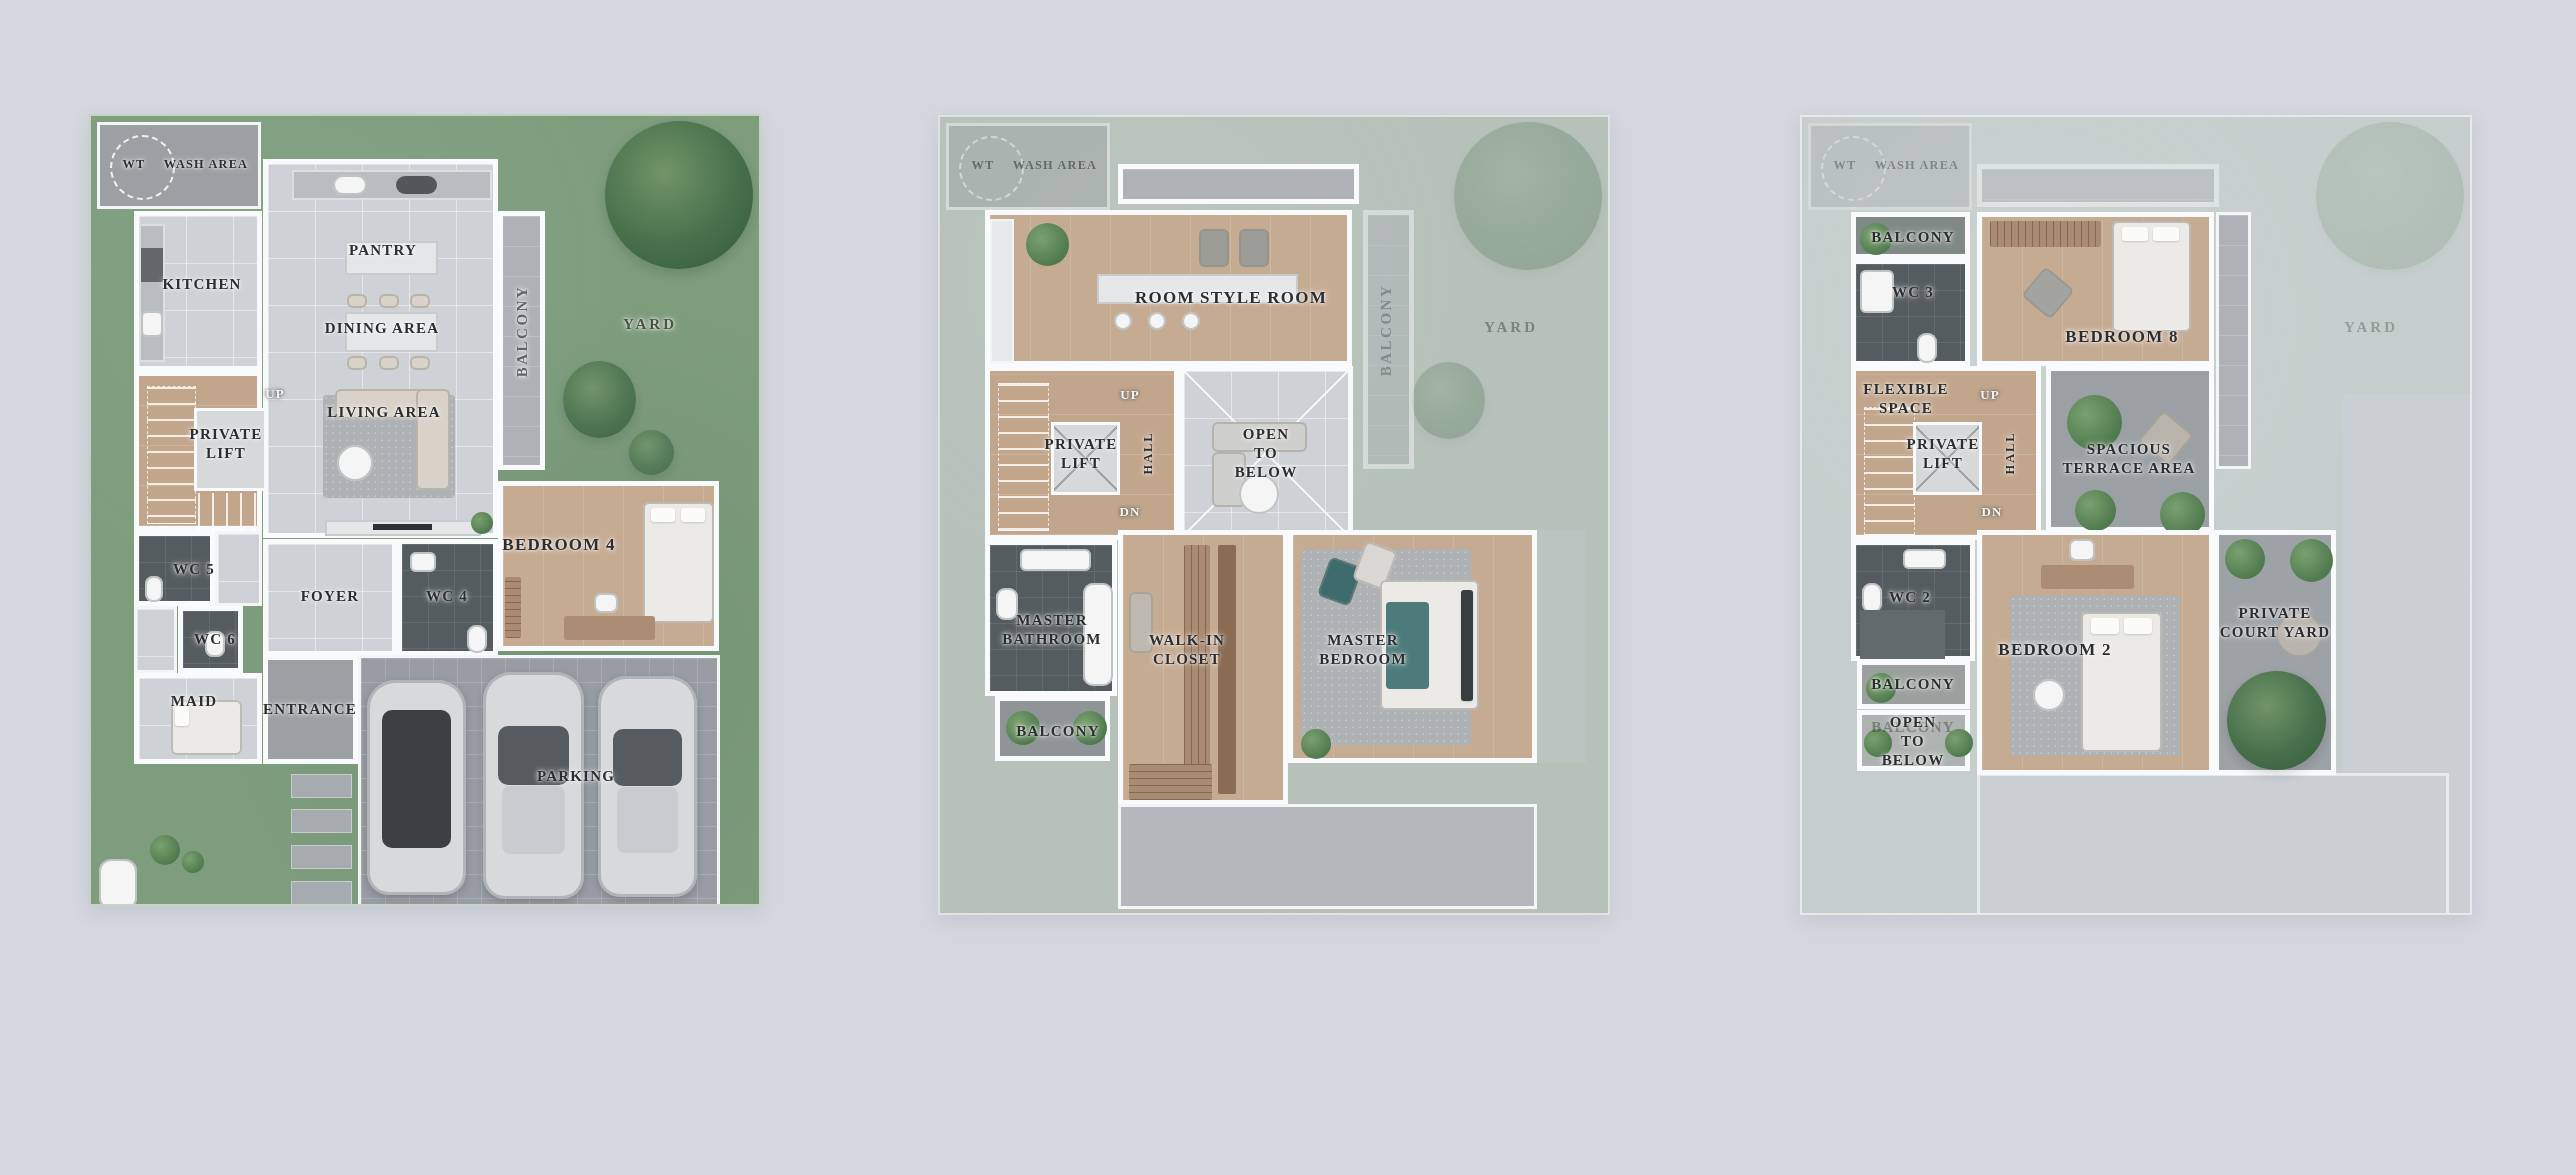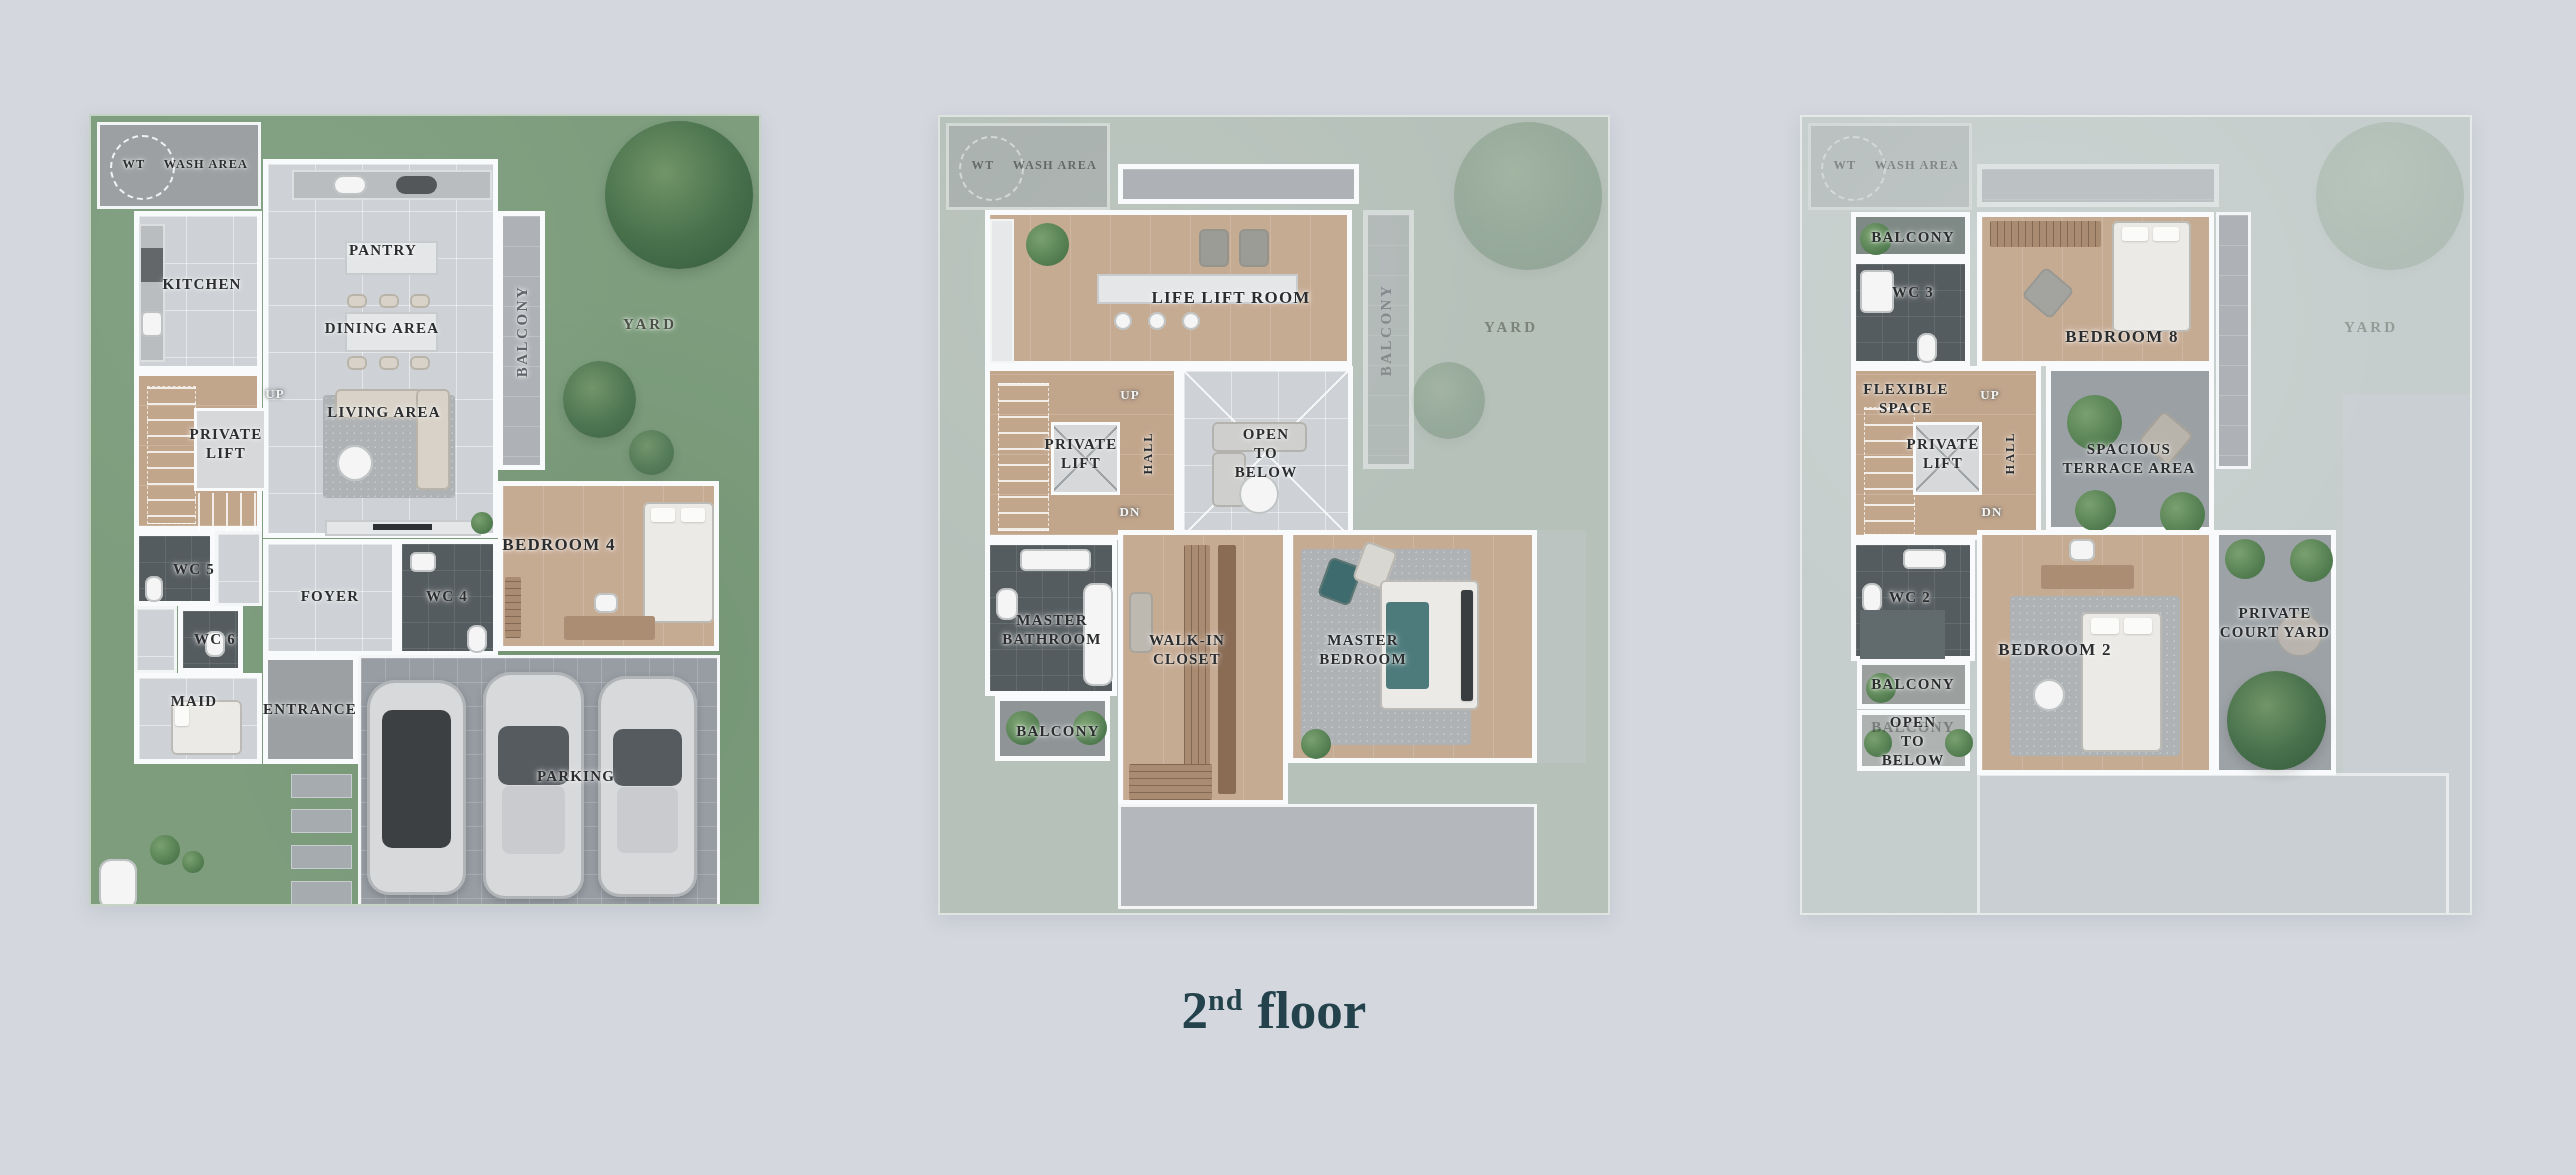"LIFE LIFT ROOM" div.lbl { text: LIFE LIFT -> ROOM STYLE }
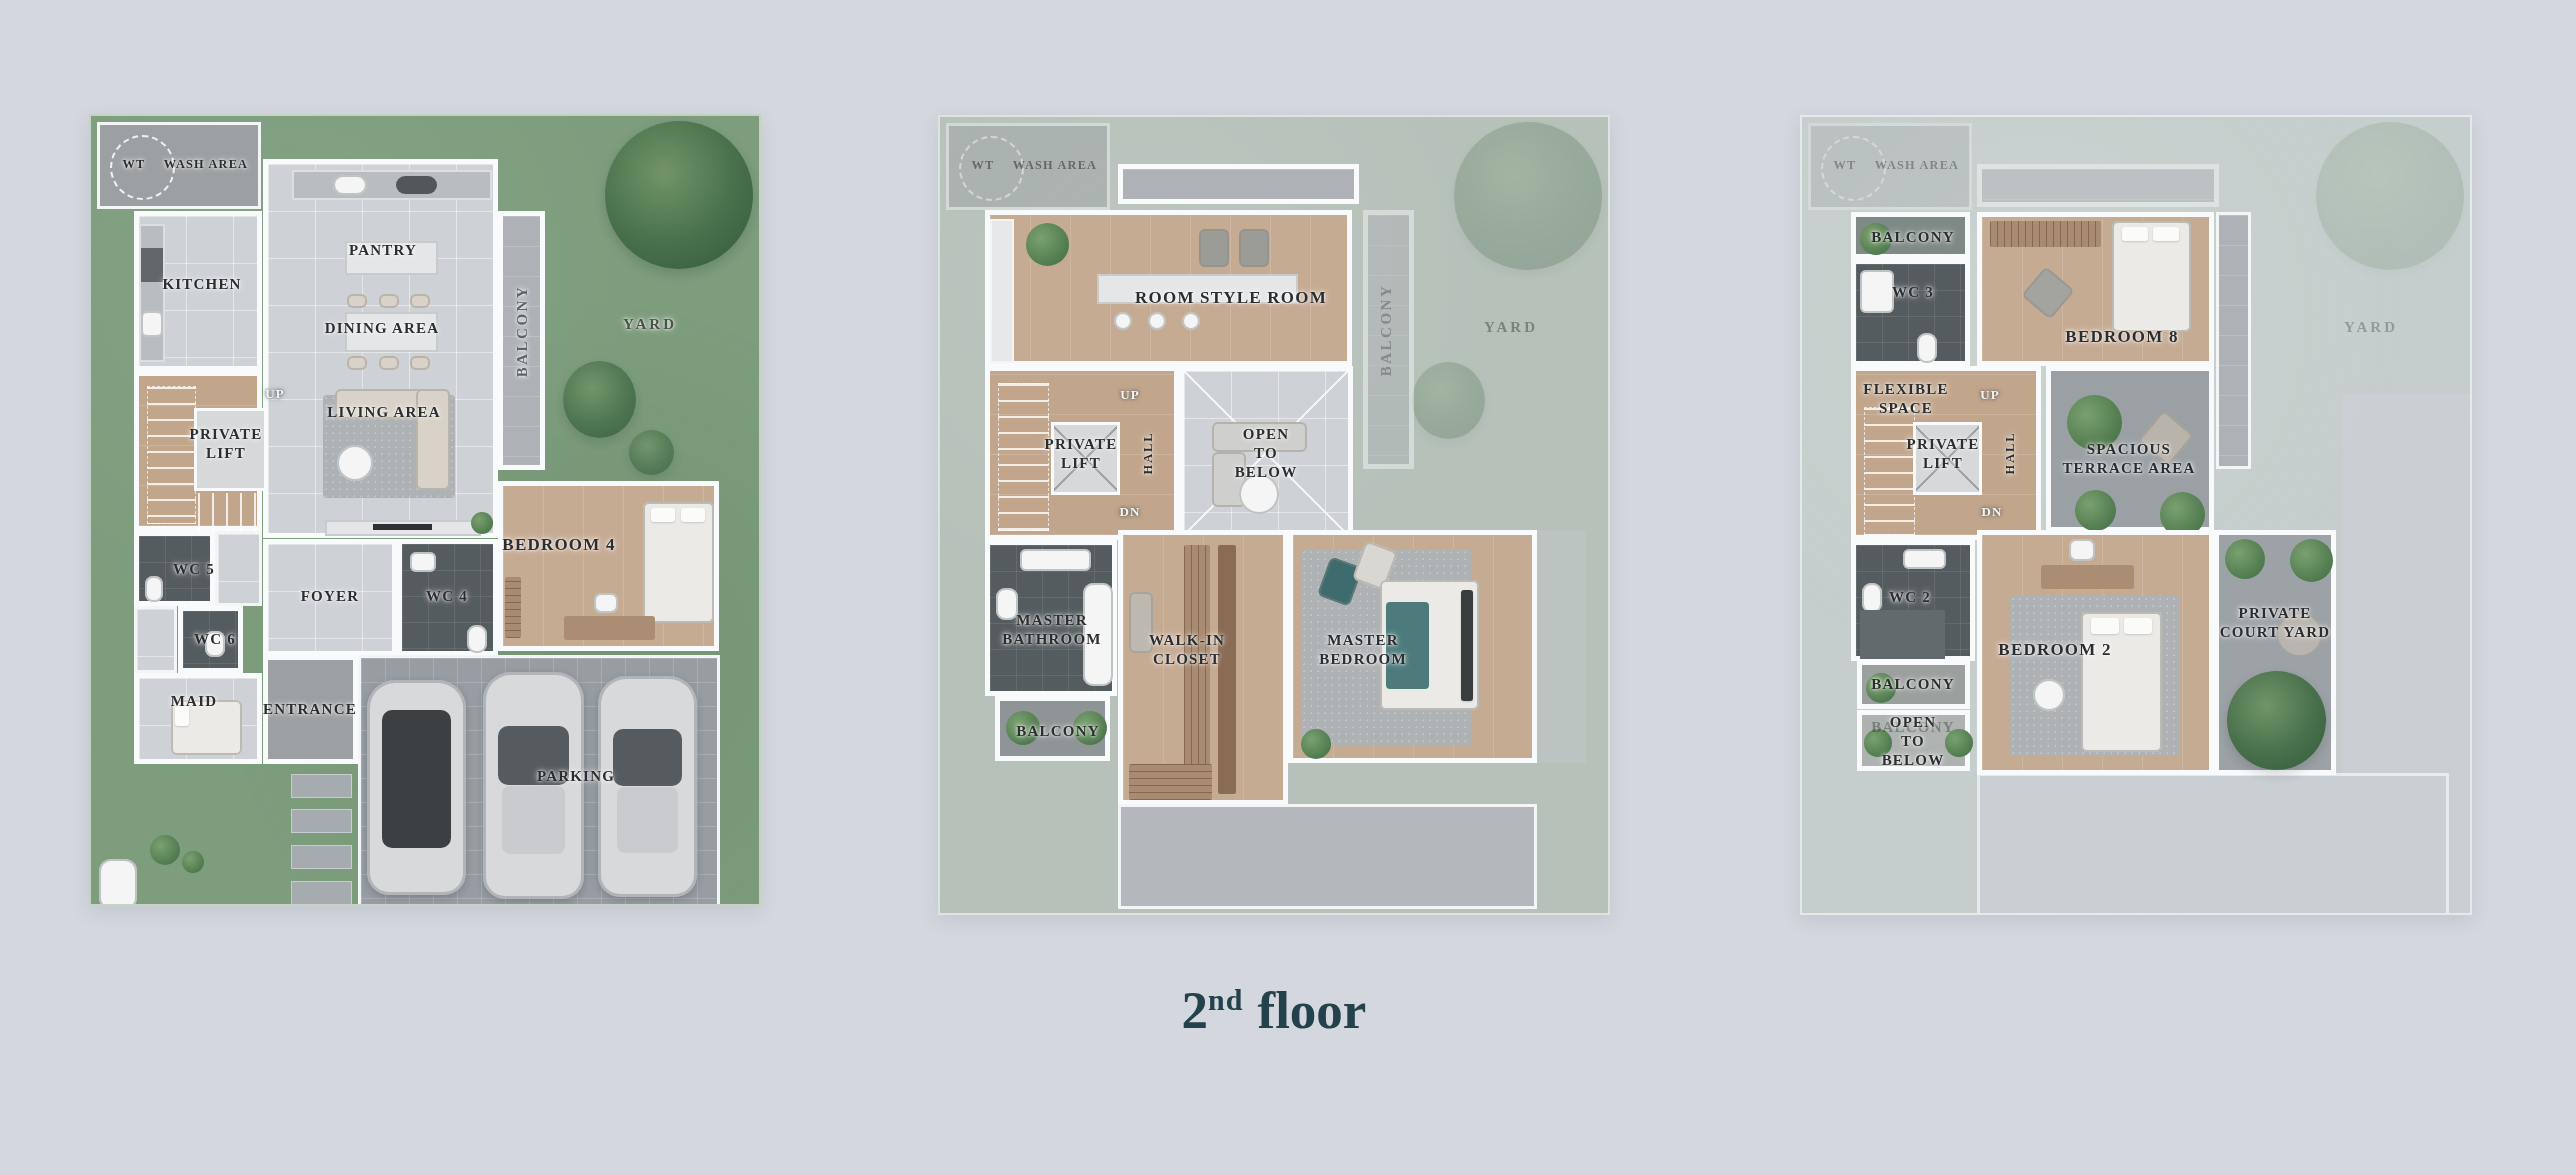"2nd floor" div.caption { html: <div><span>2</span><sup>nd</sup><span>floor</span></div> -> none }
